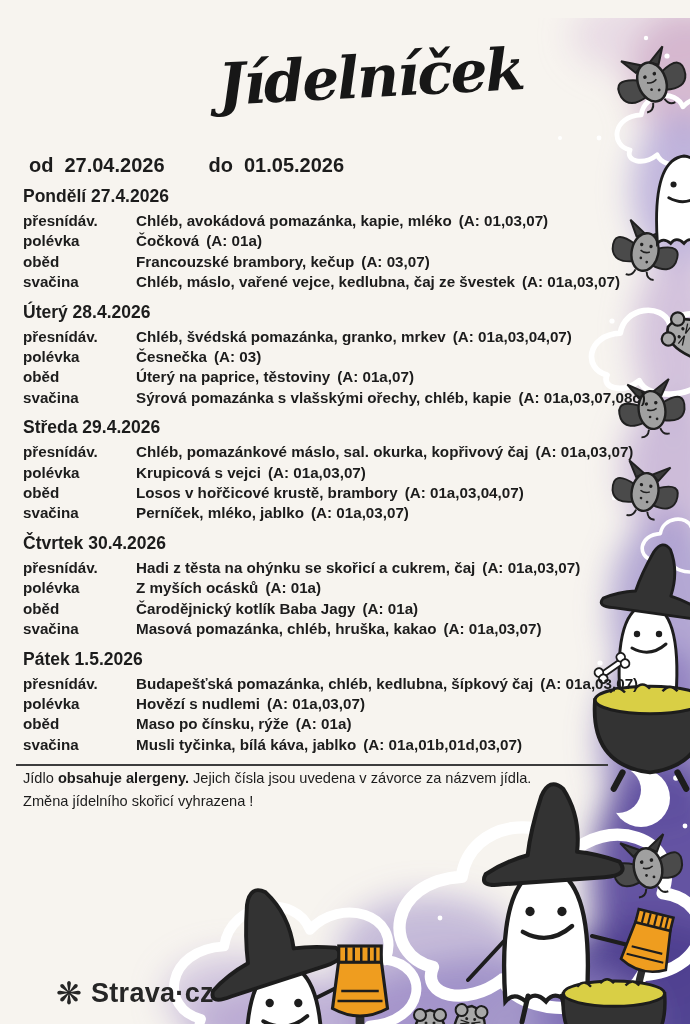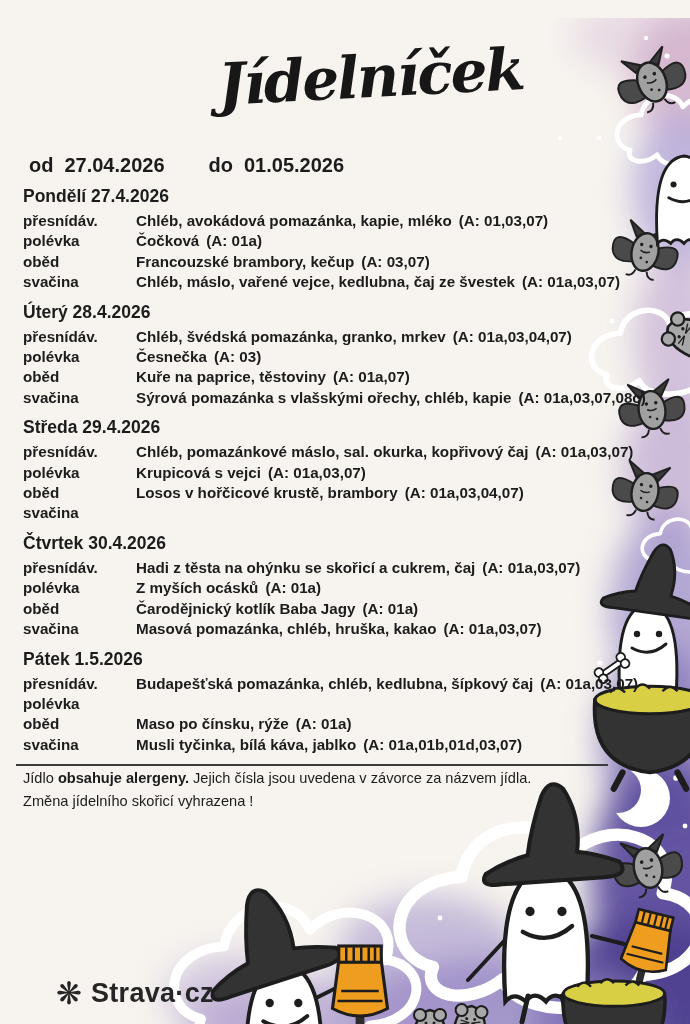"Kuře na paprice, těstoviny" span { text: Kuře -> Úterý }
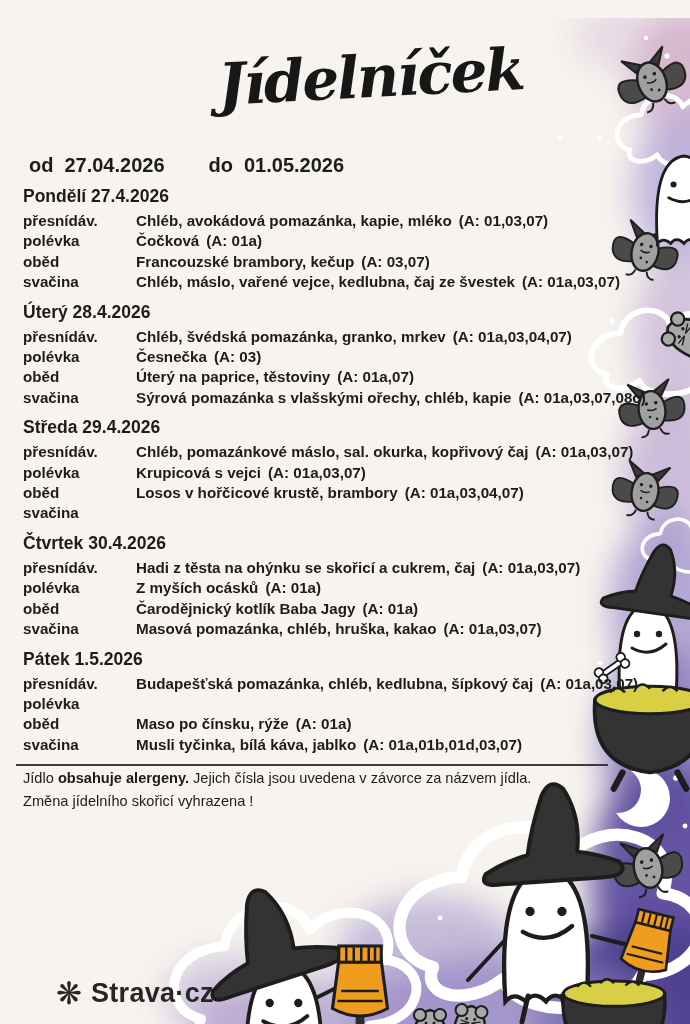"Perníček, mléko, jablko (A: 01a,03,07)" span { html: none -> <span><span>Perníček, mléko, jablko</span><span>(A: 01a,03,07)</span></span> }
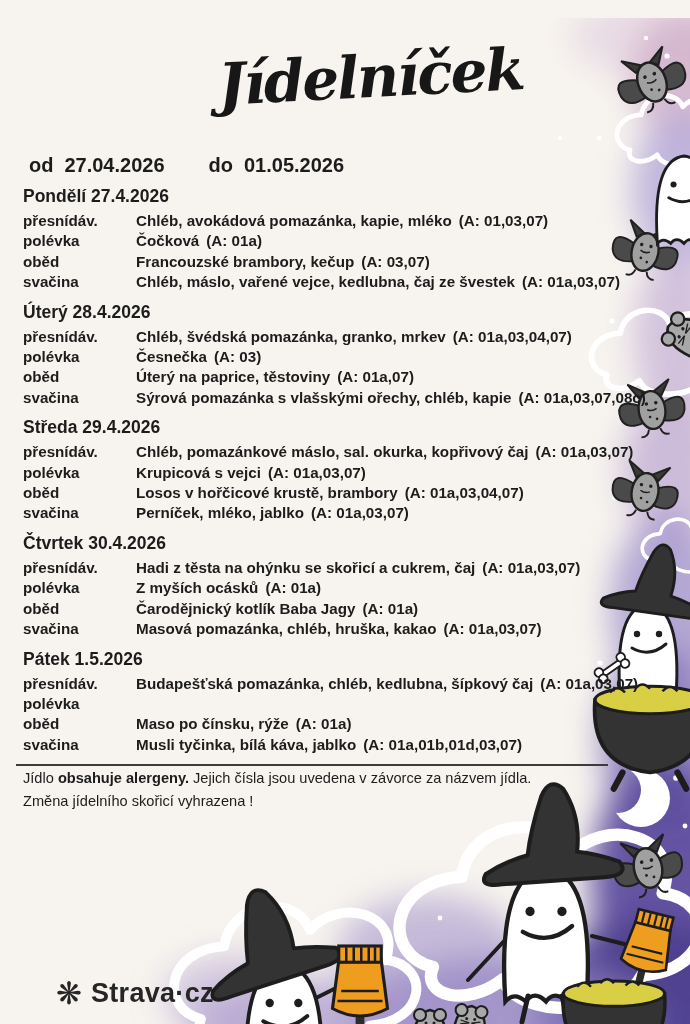"Hovězí s nudlemi (A: 01a,03,07)" span { html: none -> <span><span>Hovězí s nudlemi</span><span>(A: 01a,03,07)</span></span> }
